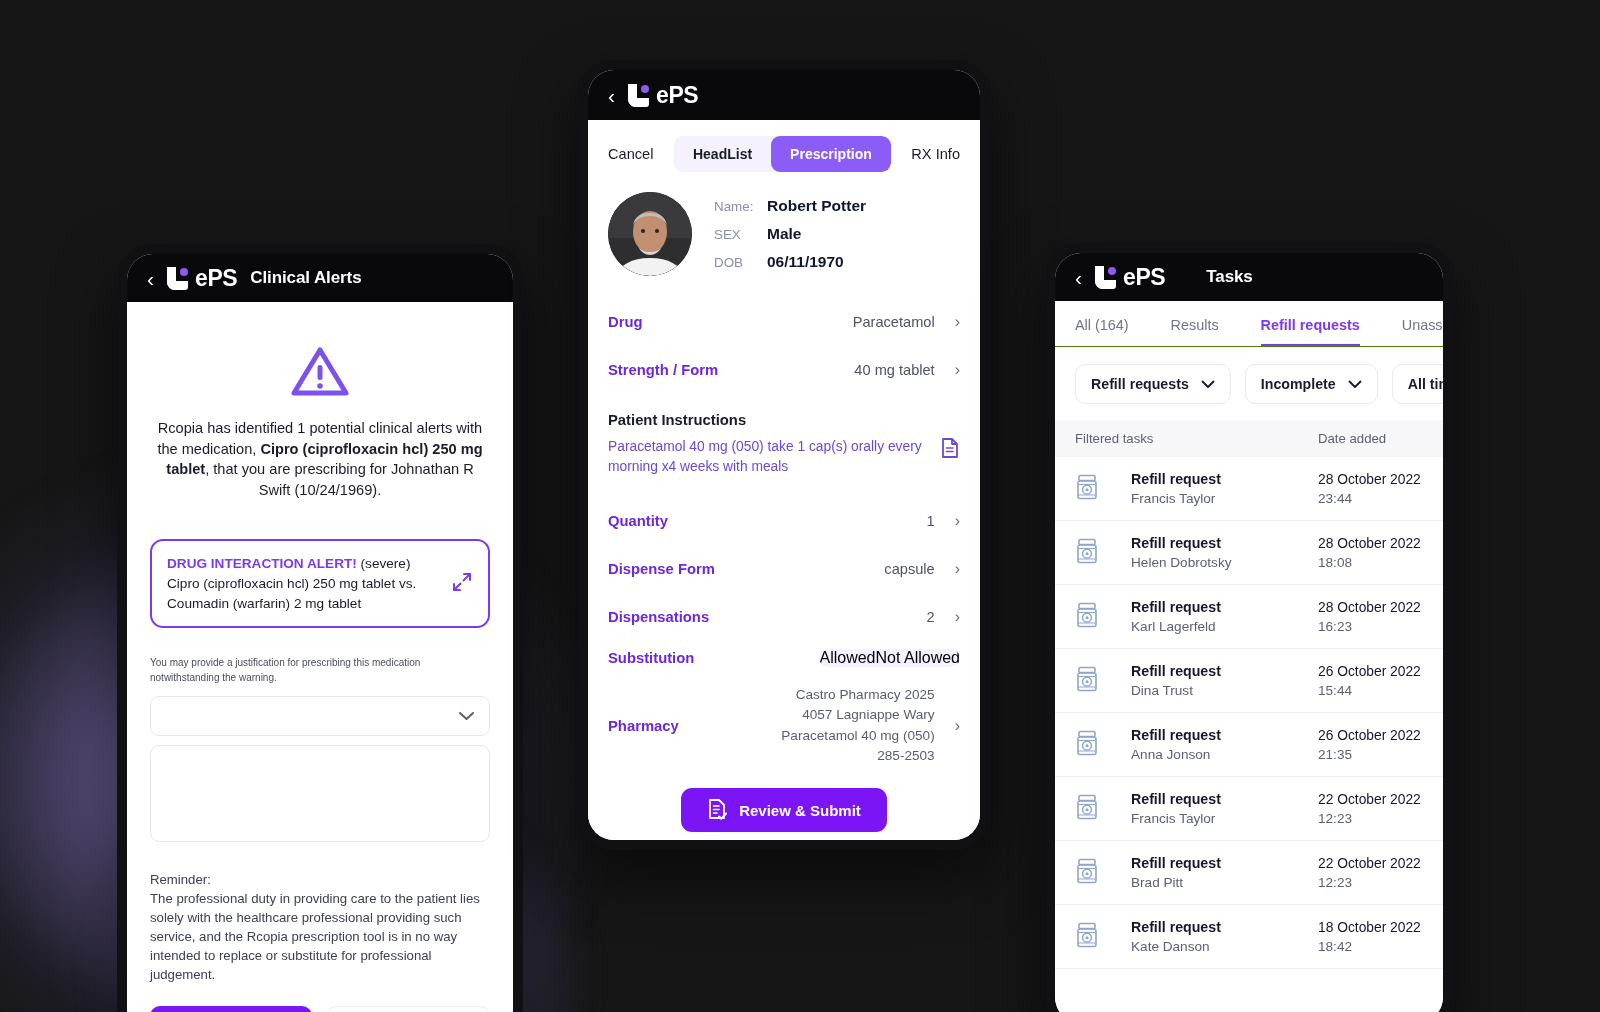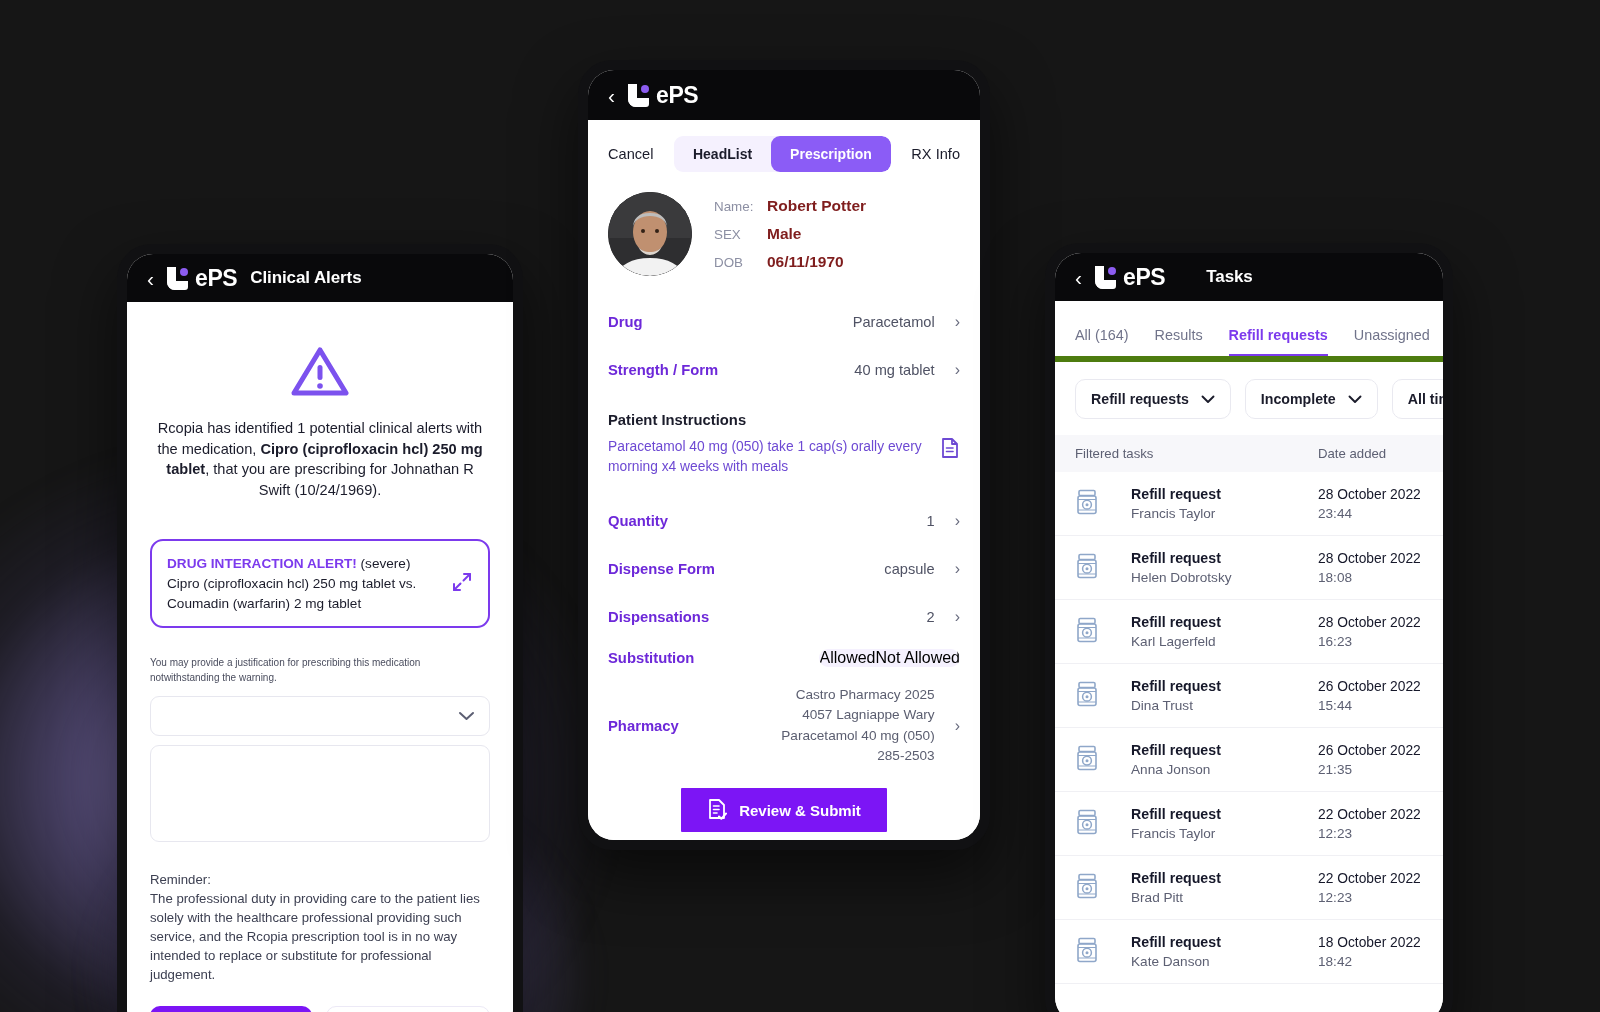"Robert Potter" .pat-v { color: #7f1d1d -> #0f172a }
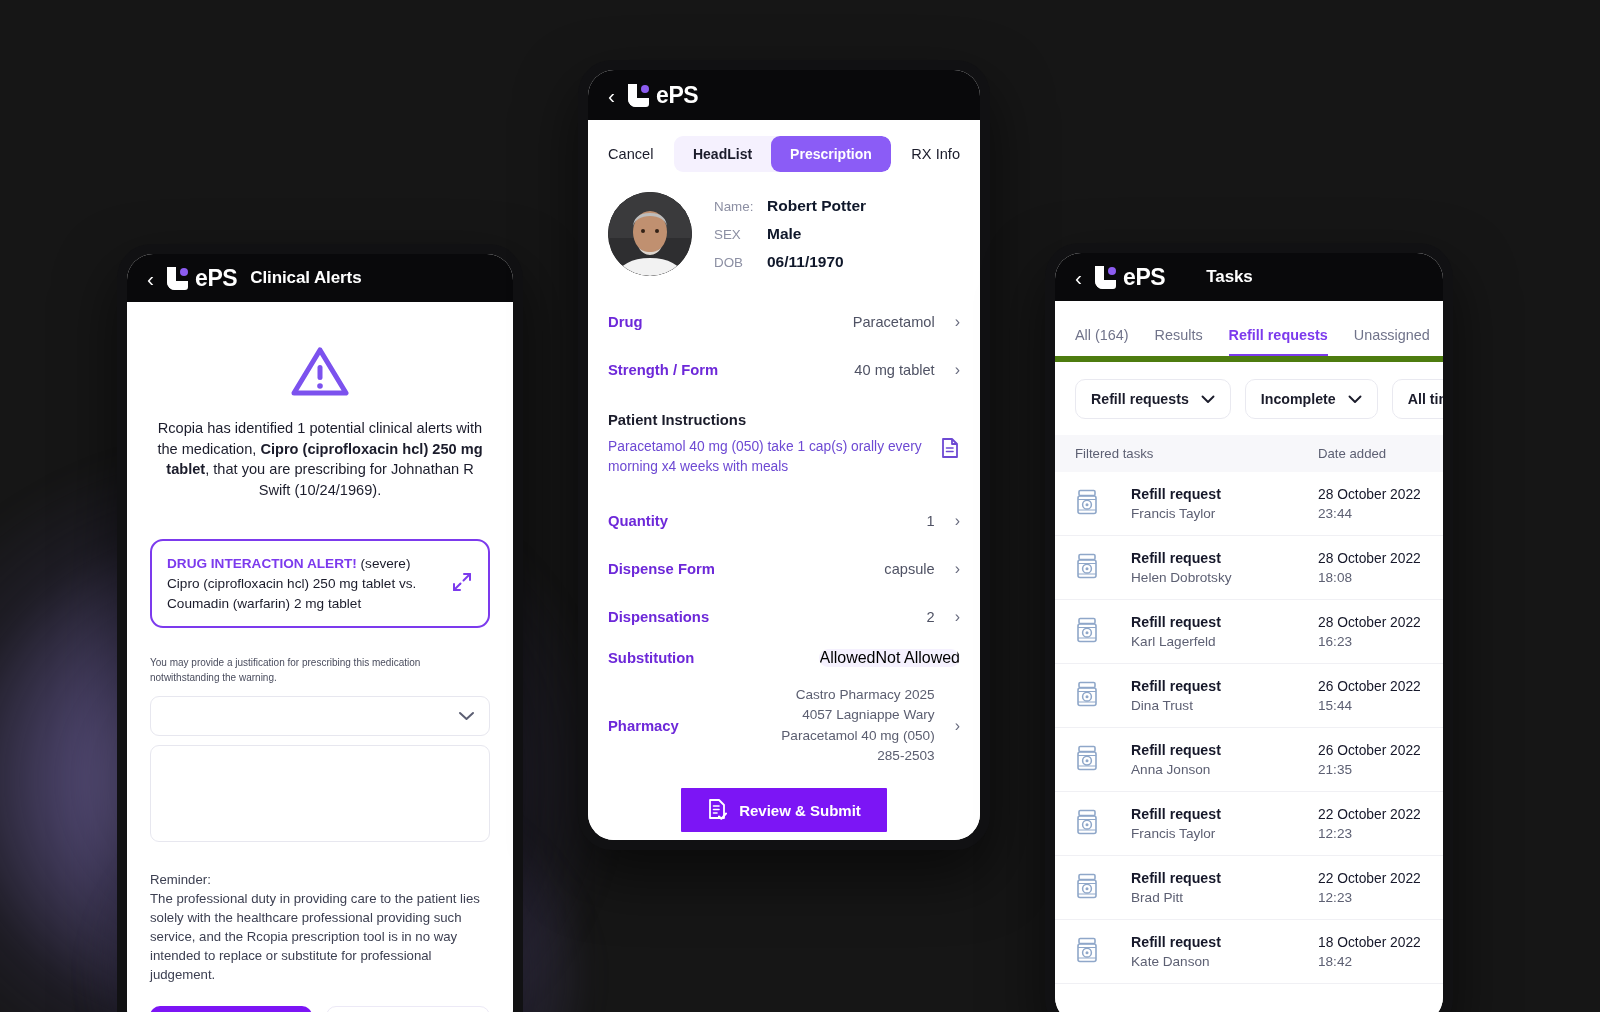"All (164)" .tabs { border-bottom: 6px solid #4d7c0f -> 1px solid #4d7c0f; gap: 26px -> 42px; padding: 26px 20px 0 -> 16px 20px 0 }
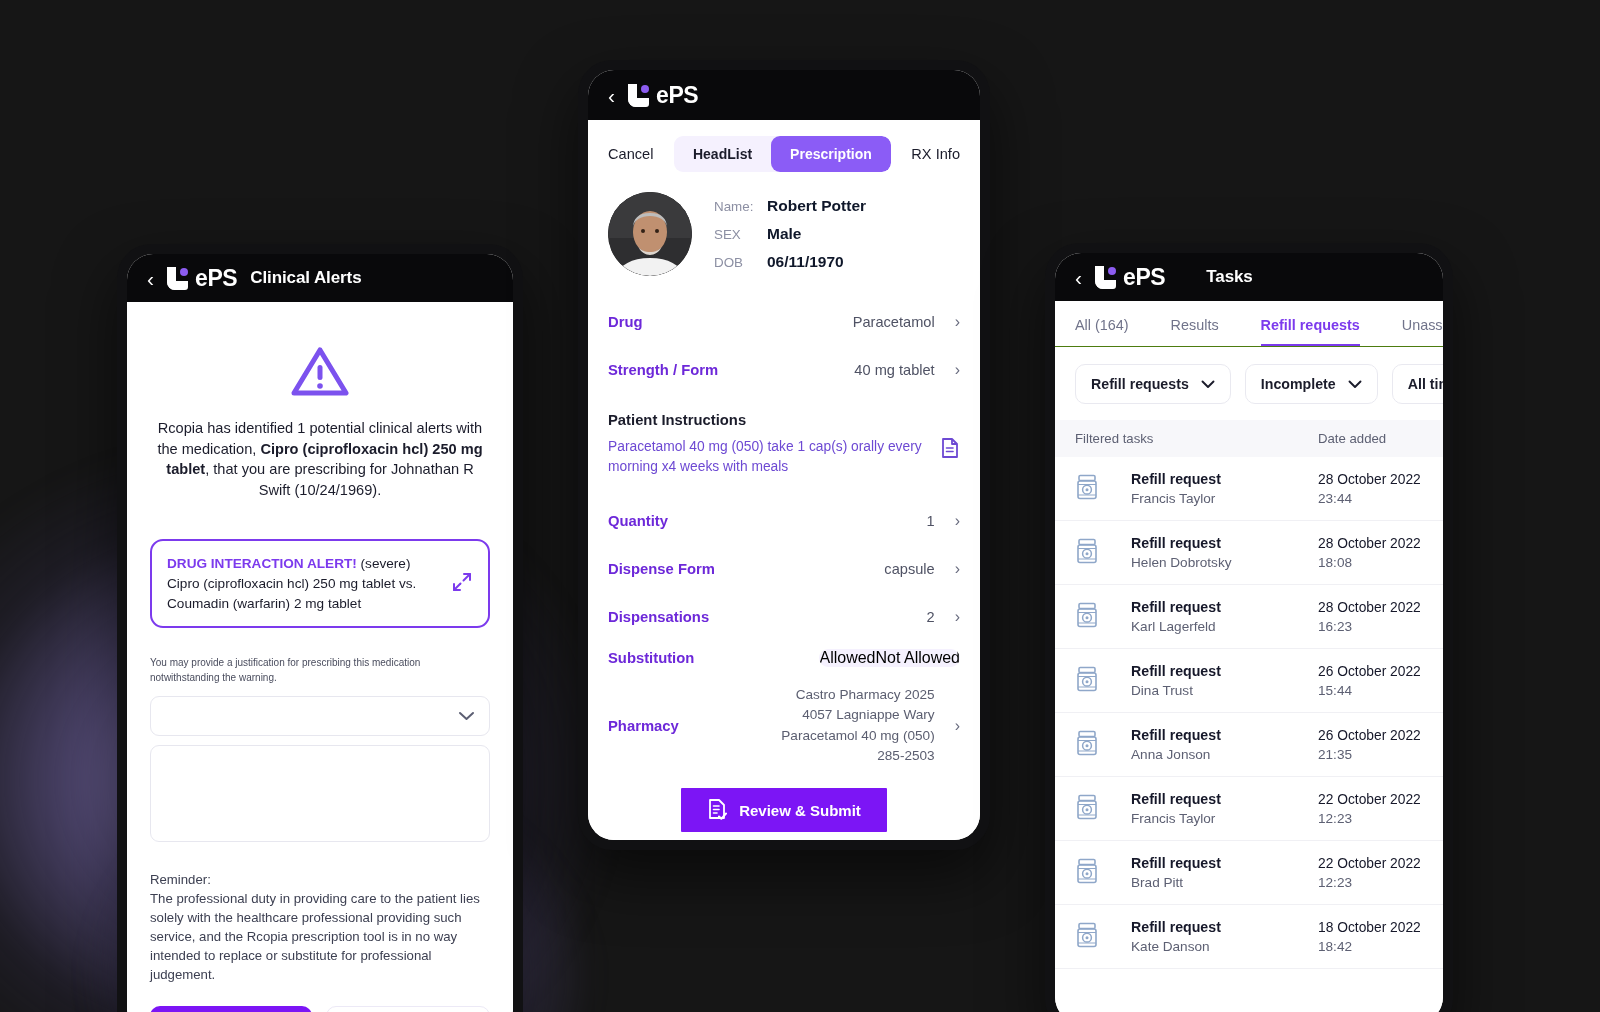"Review & Submit" .submit { border-radius: 1px -> 11px }
